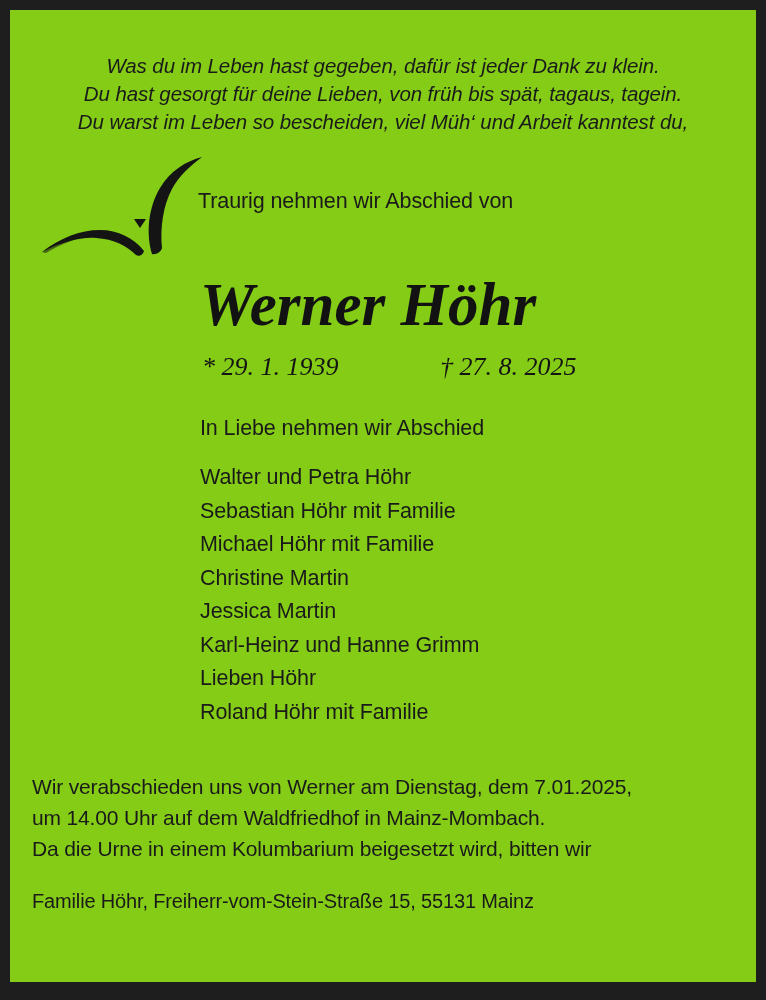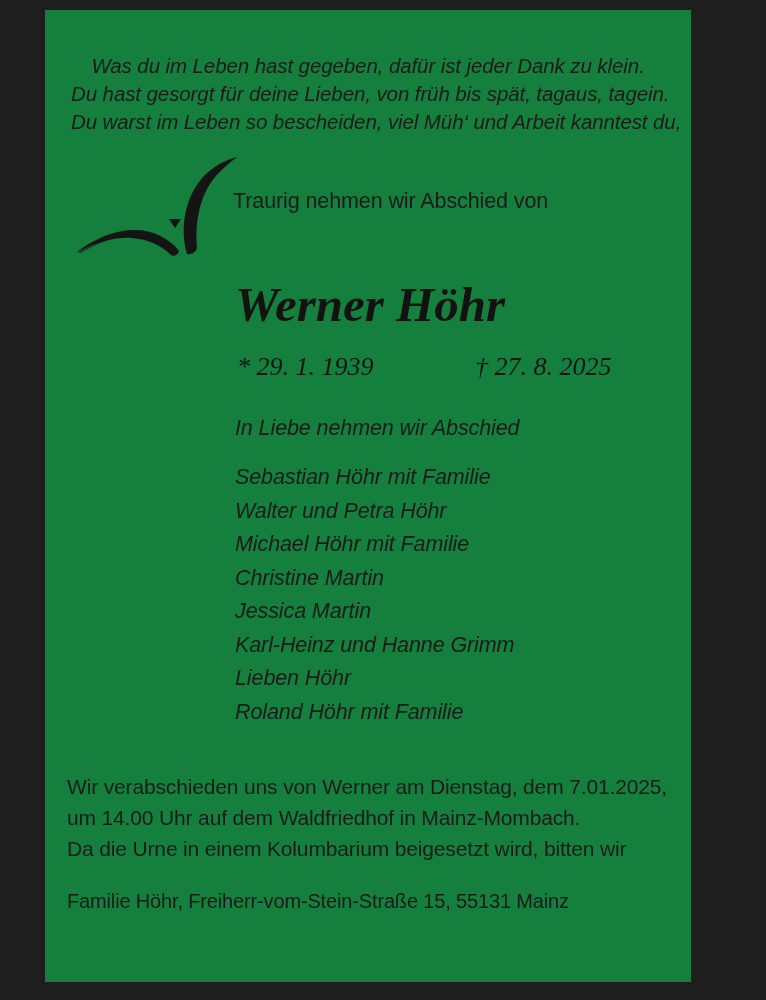"Was du im Leben hast" .notice { background: #15803d -> #84cc16; margin-left: 35px -> none; width: 646px -> 746px }
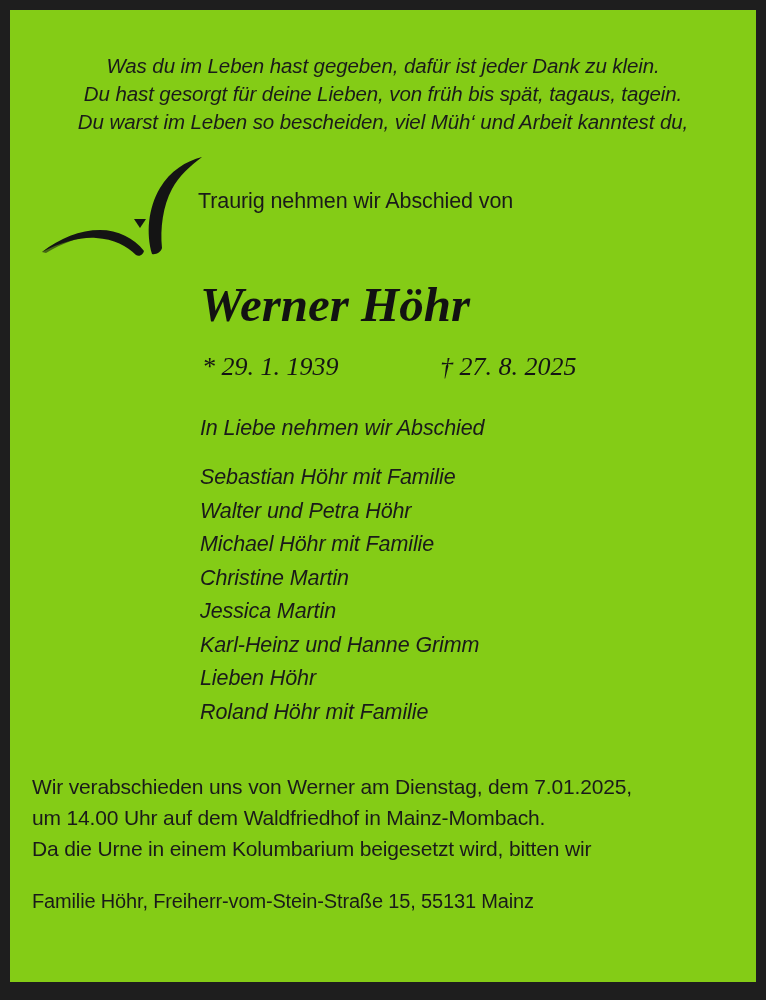"Werner Höhr" .deceased-name { font-size: 49px -> 61px }
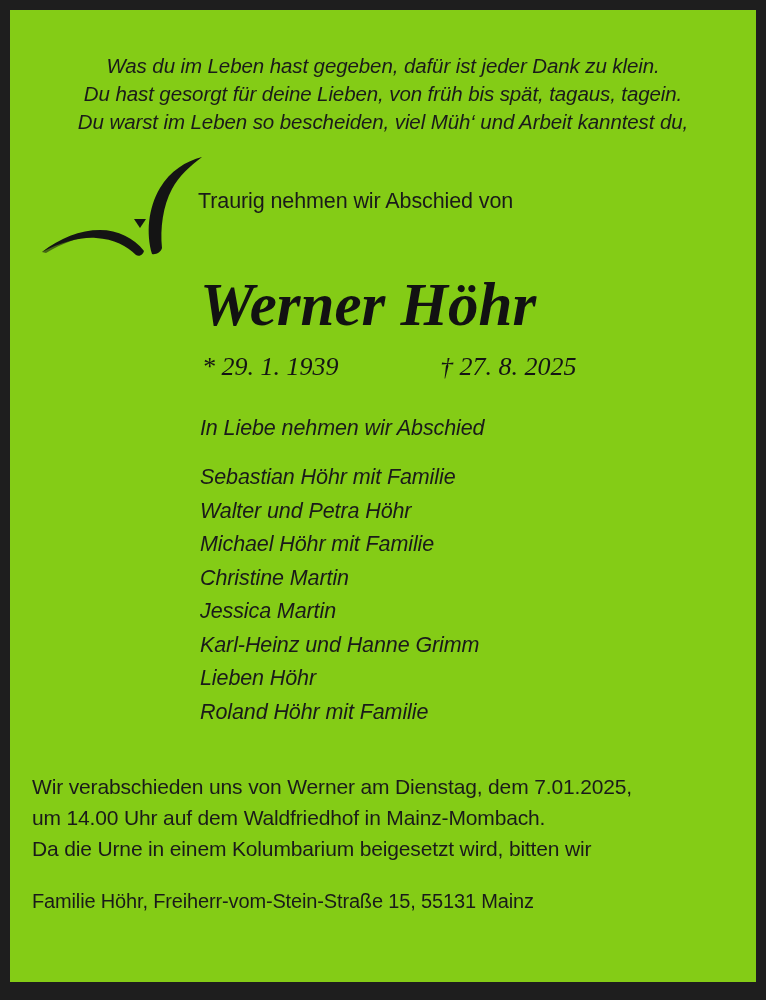"In Liebe nehmen wir Abschied" .mourners { font-style: italic -> none }
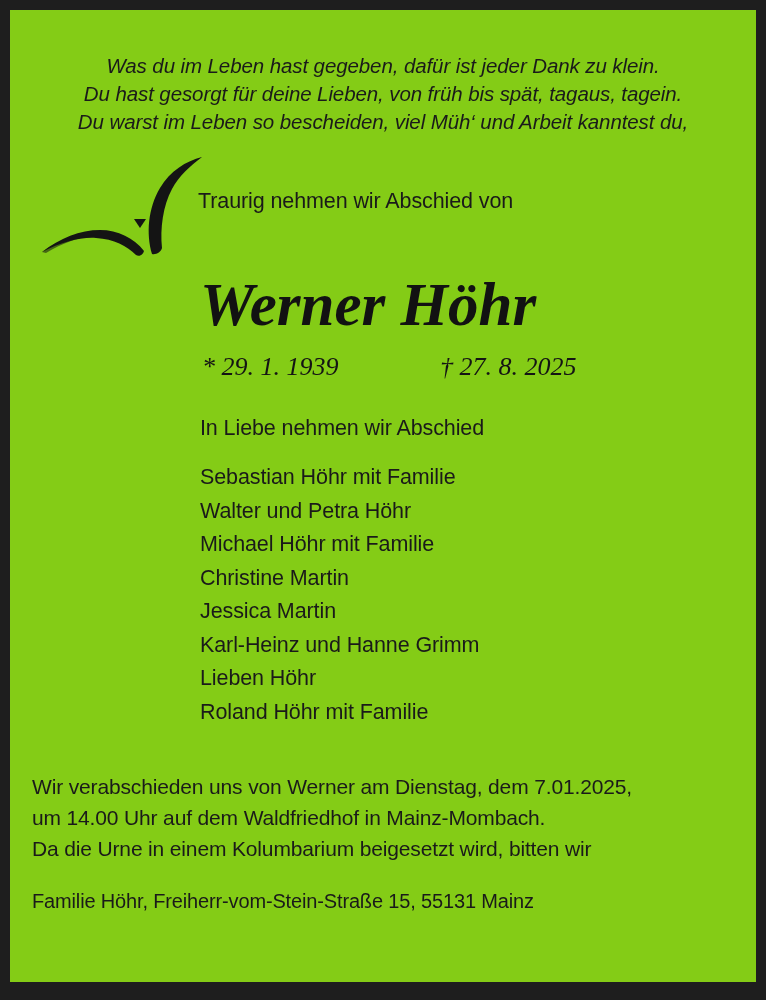"Sebastian Höhr mit Familie" li { order: before "Walter und Petra Höhr" -> after "Walter und Petra Höhr" }
